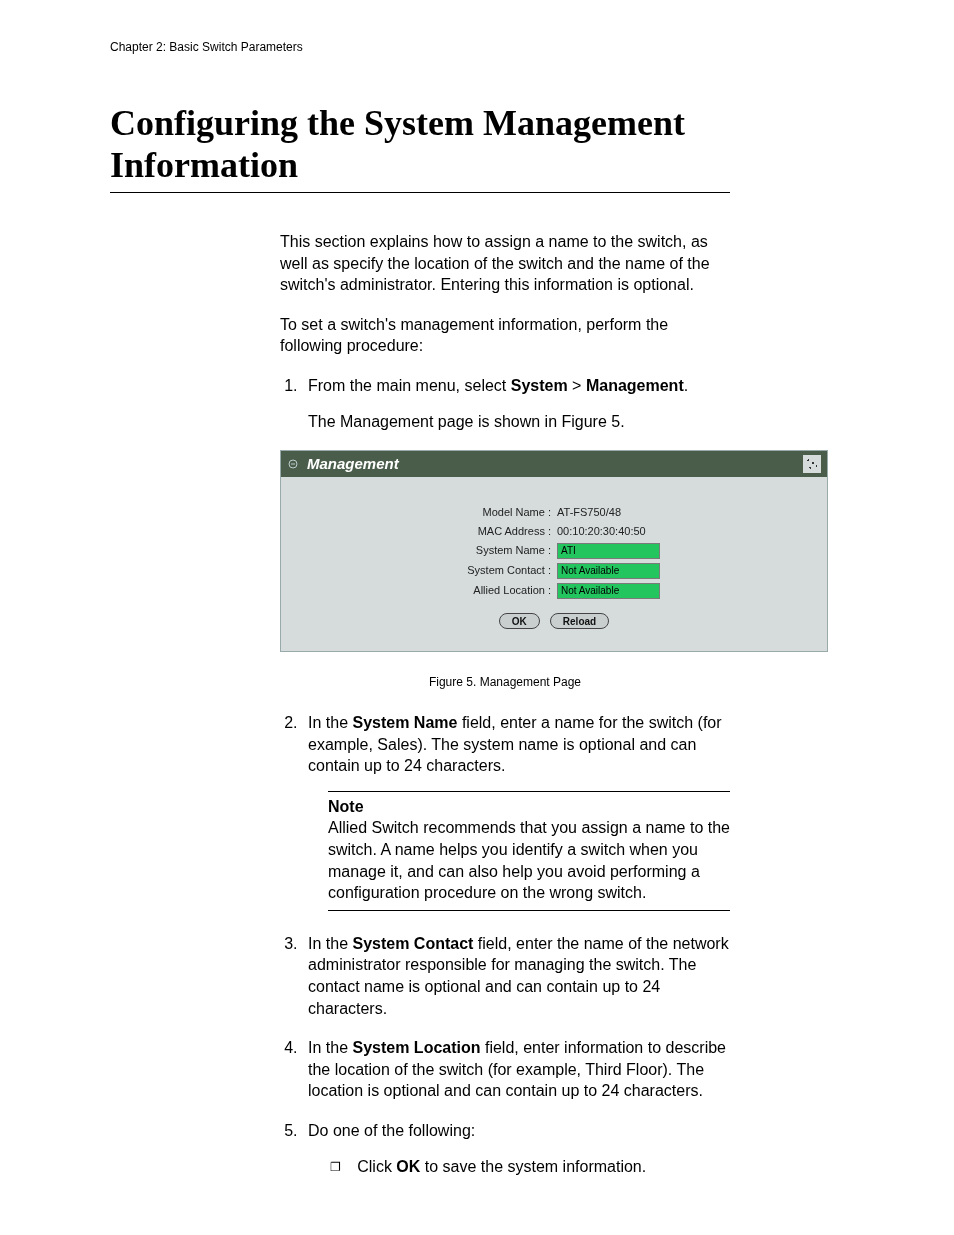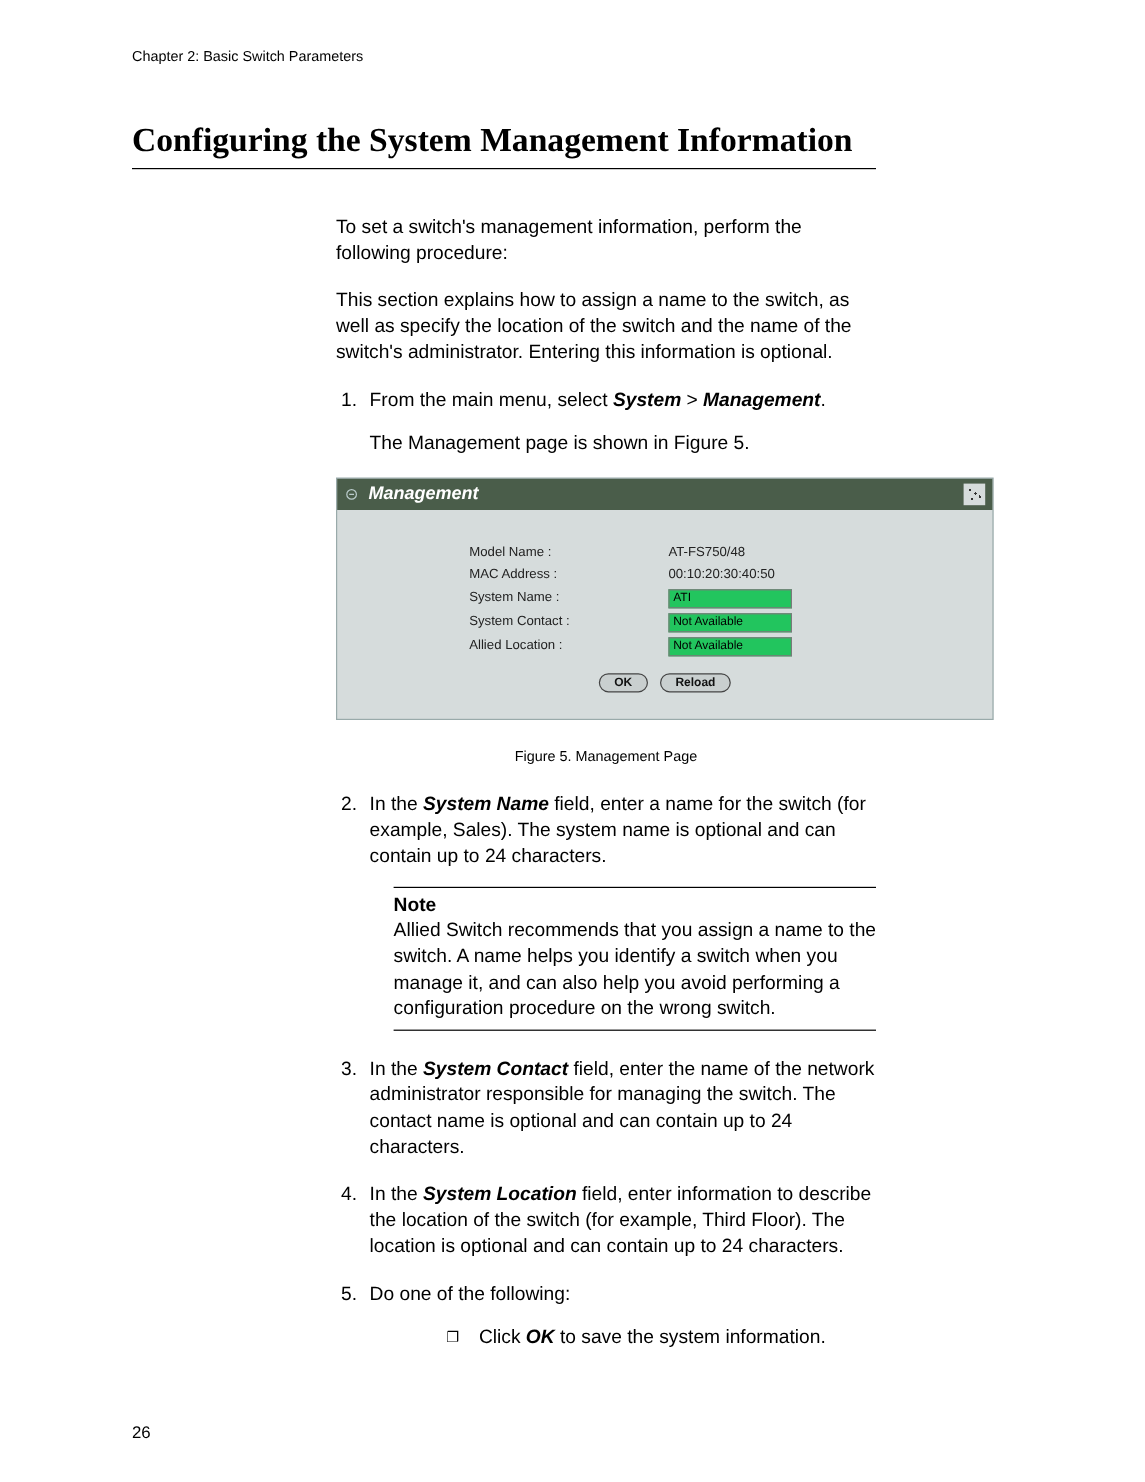"Configuring the System Management" h1.section-title { font-size: 28px -> 36px }
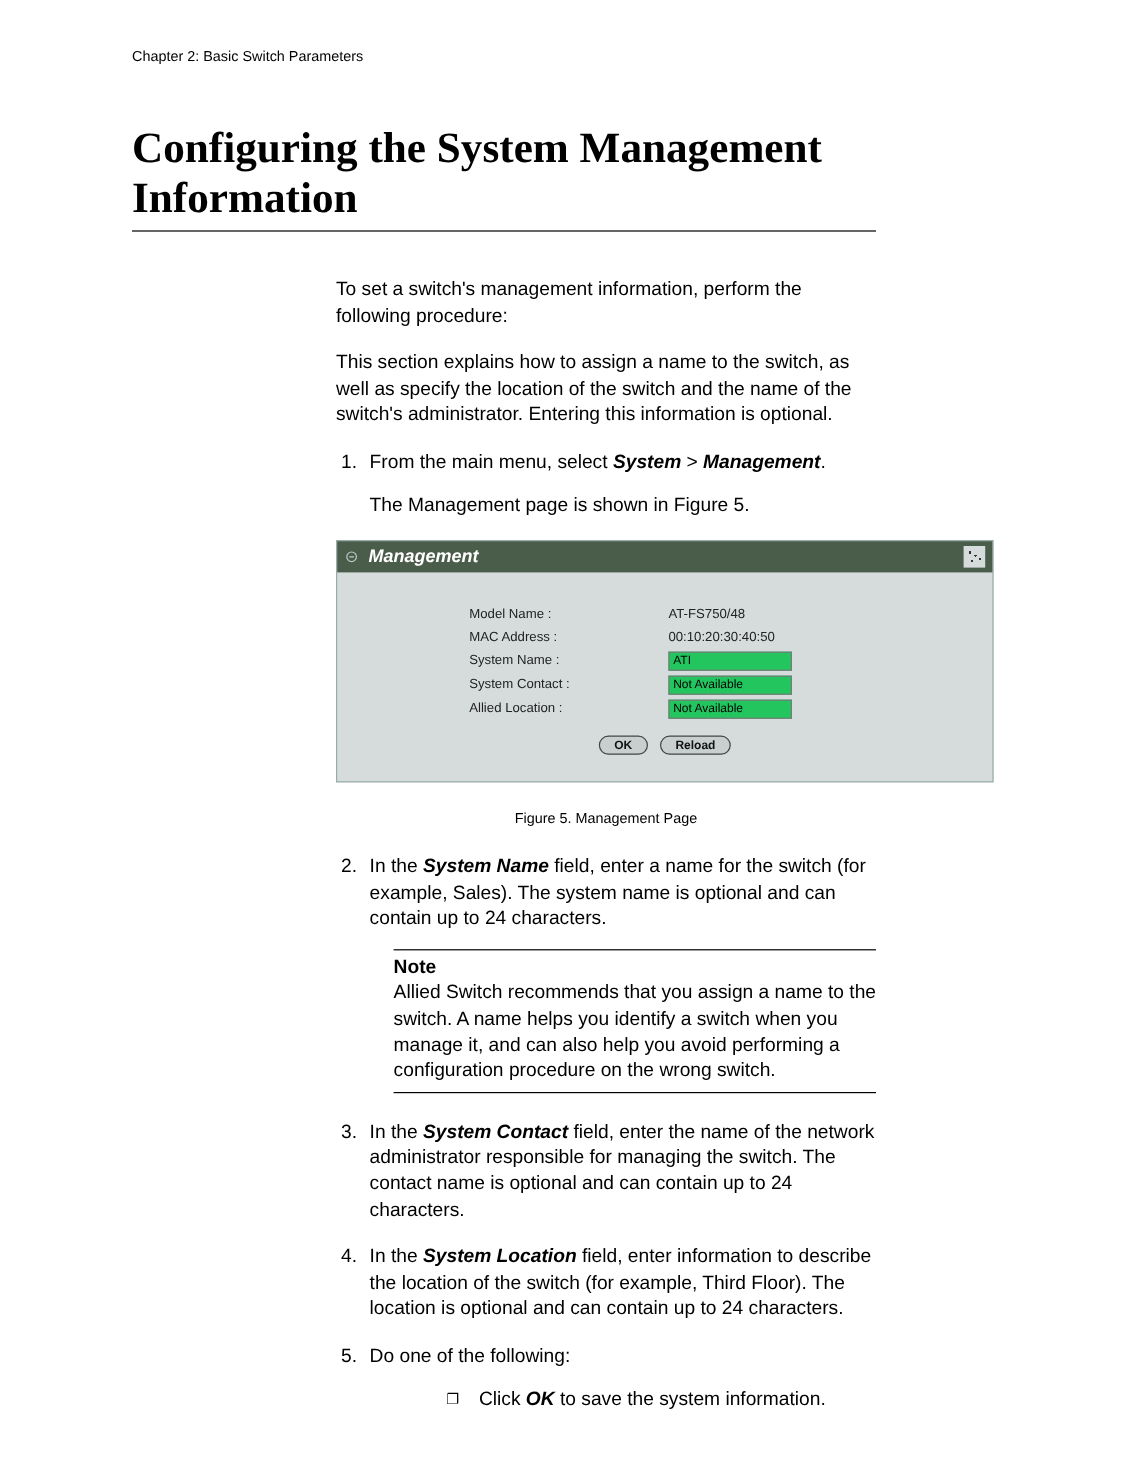"To set a switch's management" p { order: before "This section explains how to" -> after "This section explains how to" }
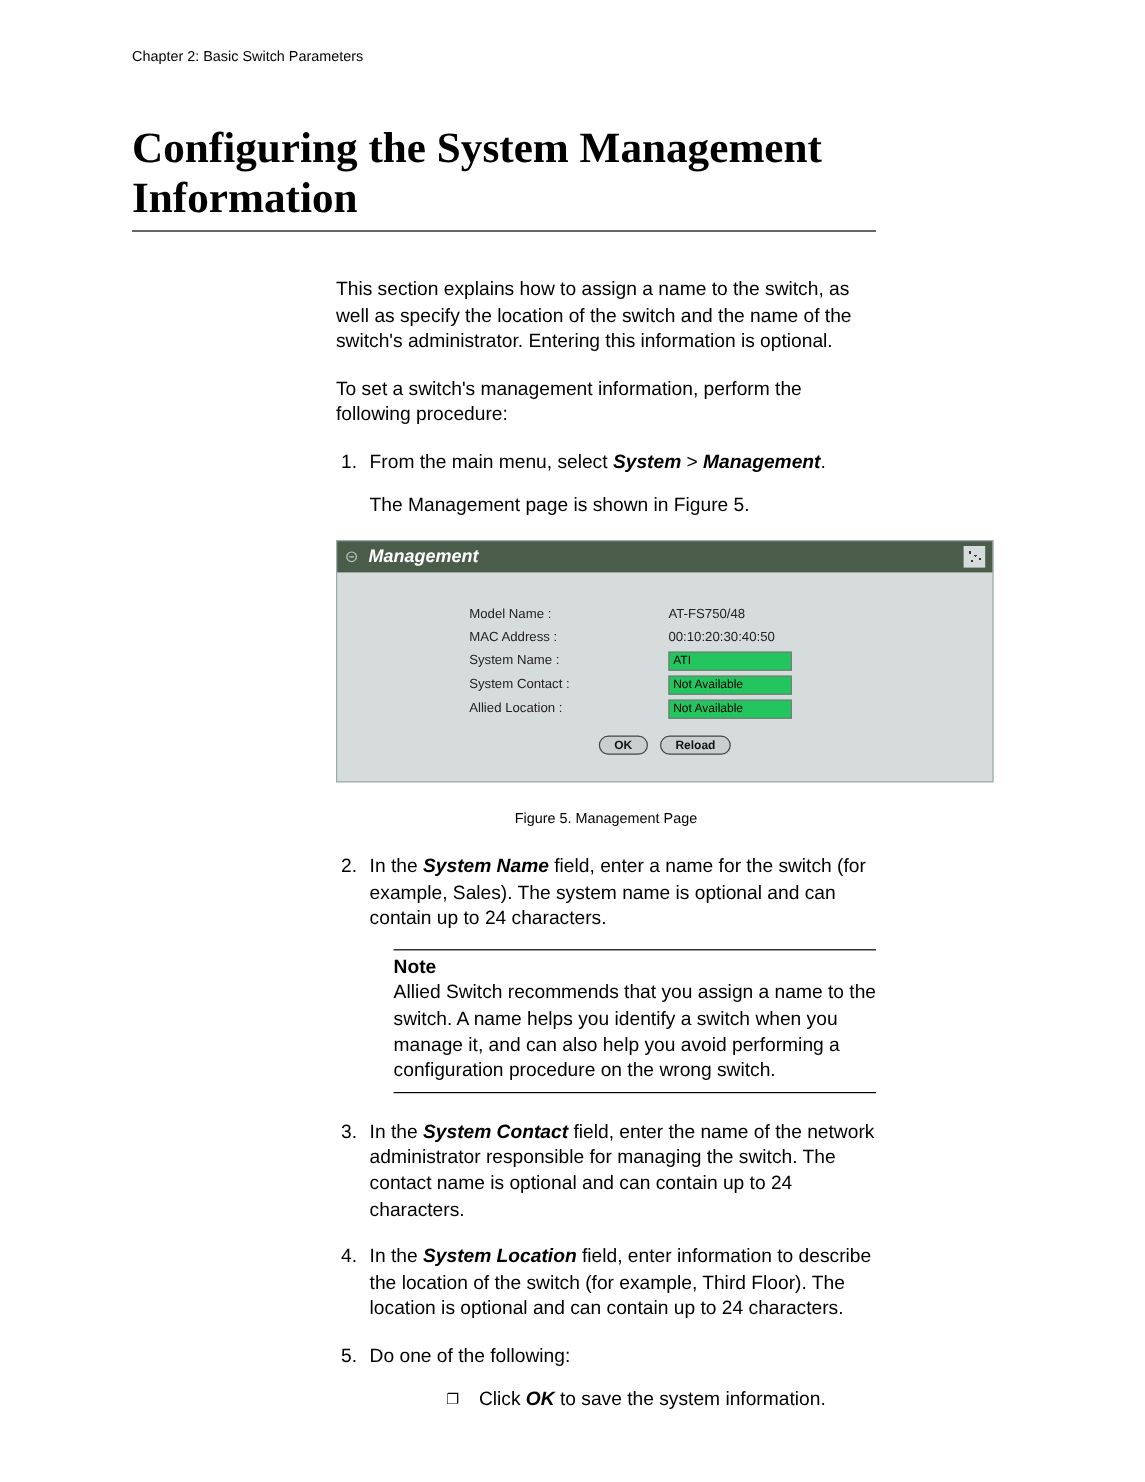"System" .bold { font-style: italic -> none }
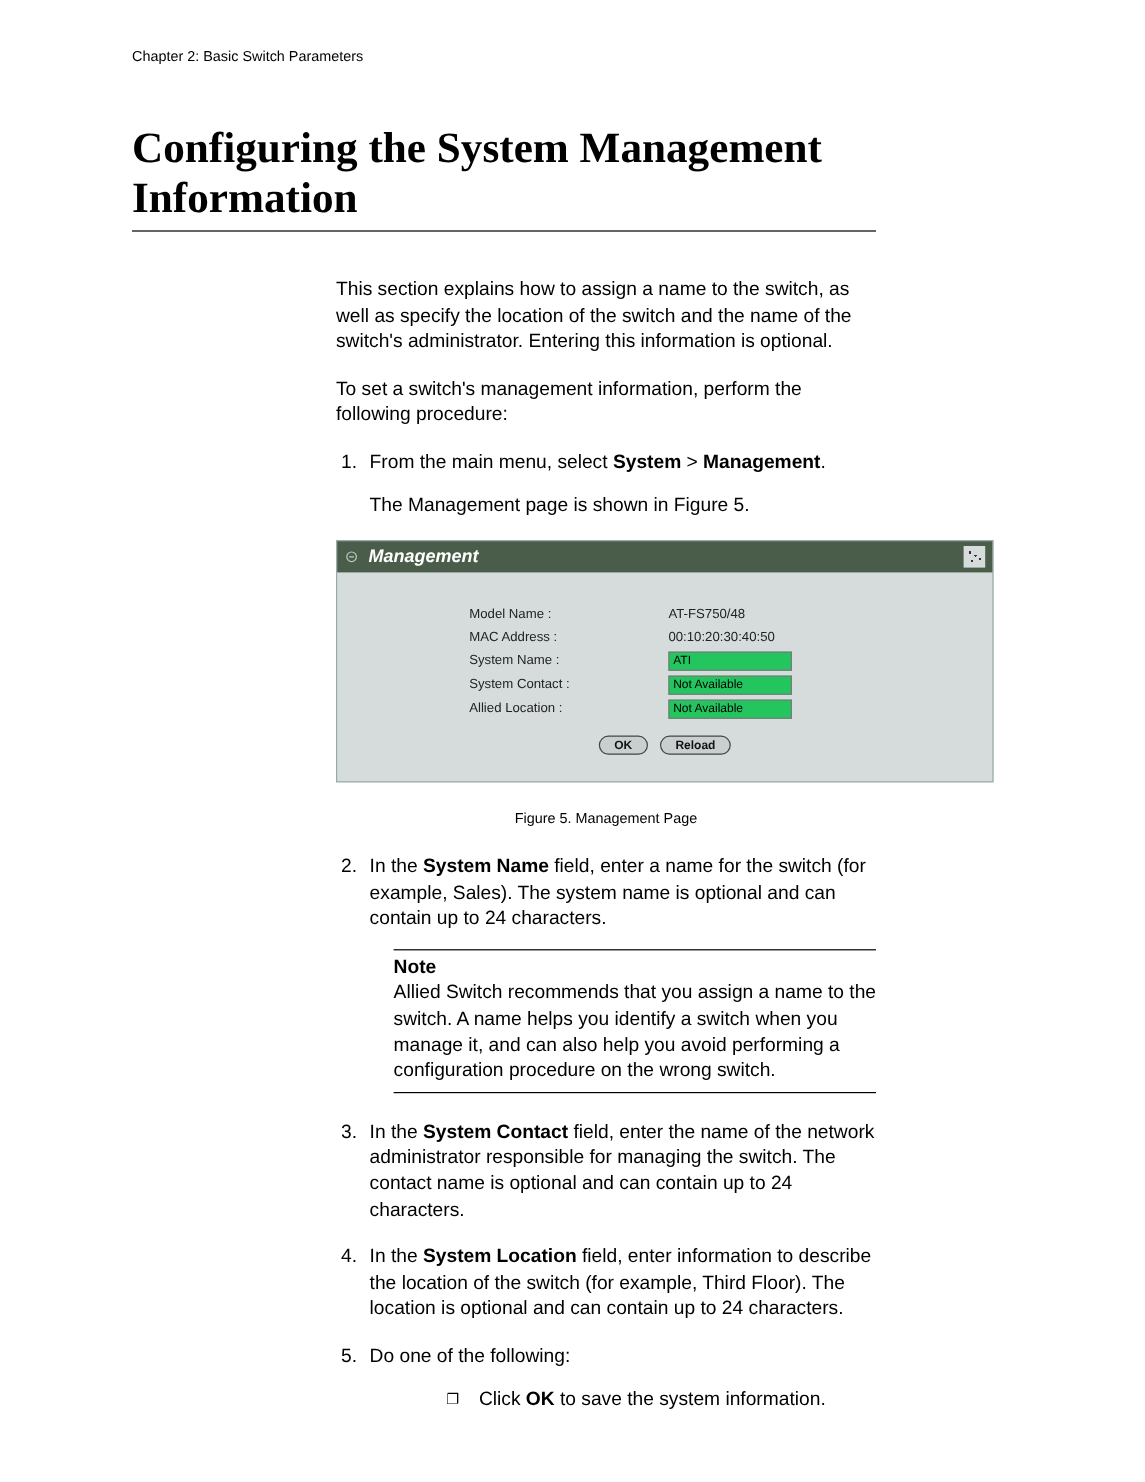"Model Name :" .form-row .lbl { text-align: none -> right }
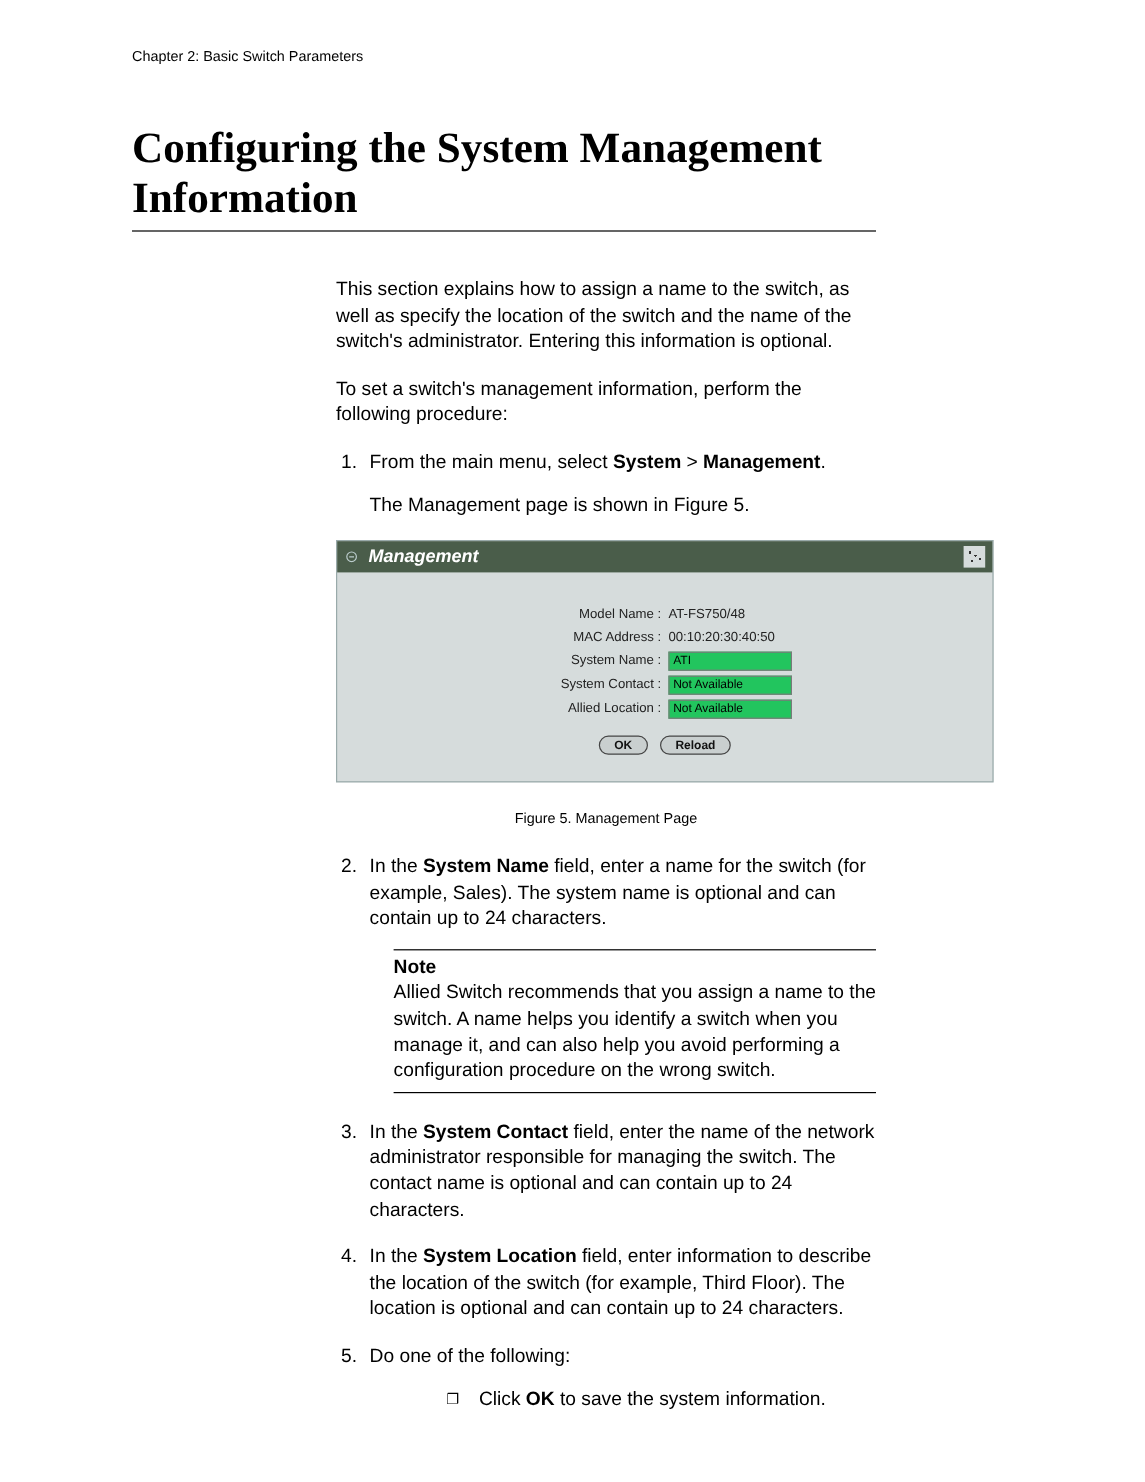"Click OK to save the" ul.sub { text-align: center -> none }
